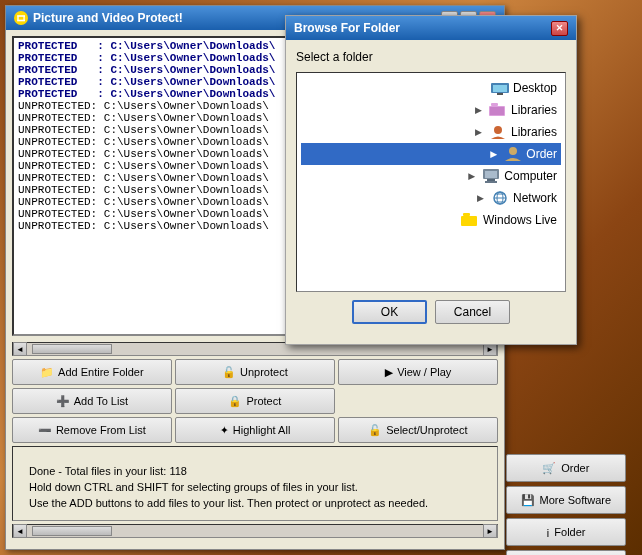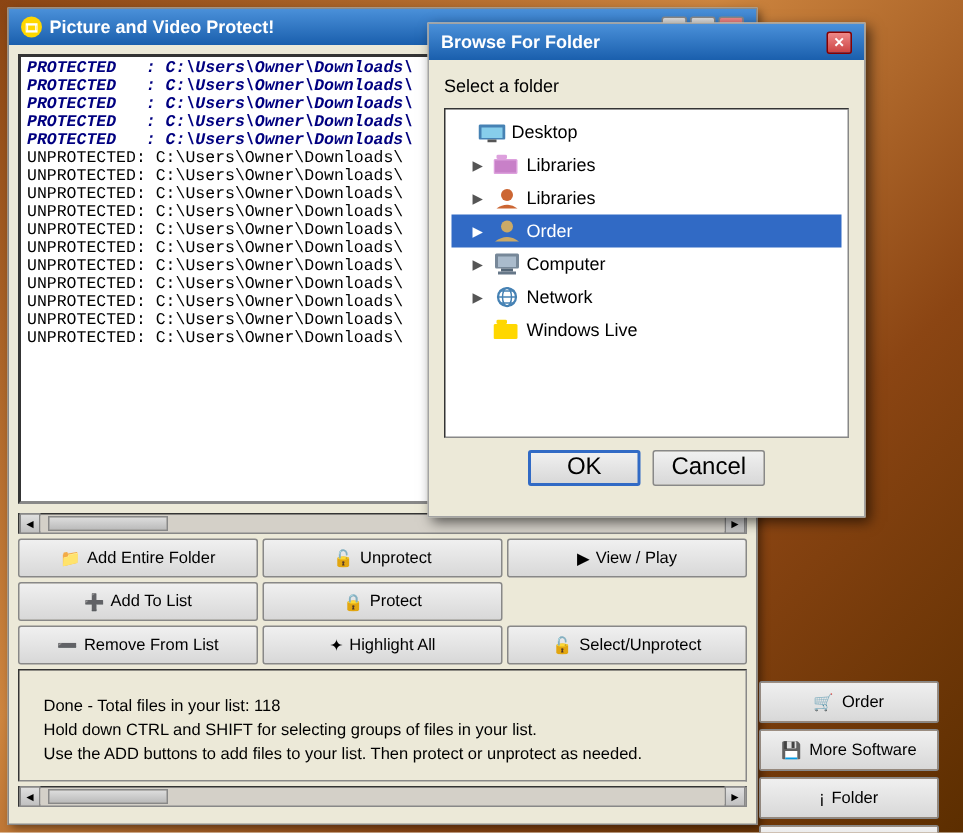"PROTECTED : C:\Users\Owner\Downloads\" .file-row-protected { font-style: italic -> none }
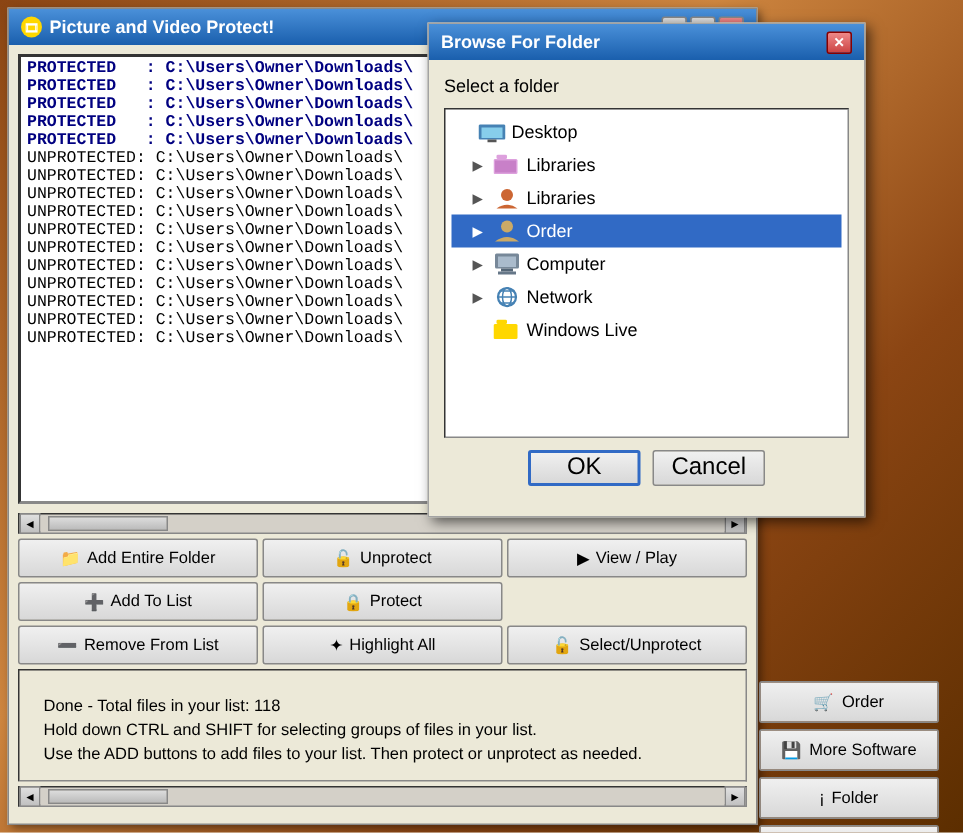"Desktop" .tree-item { justify-content: none -> flex-end }
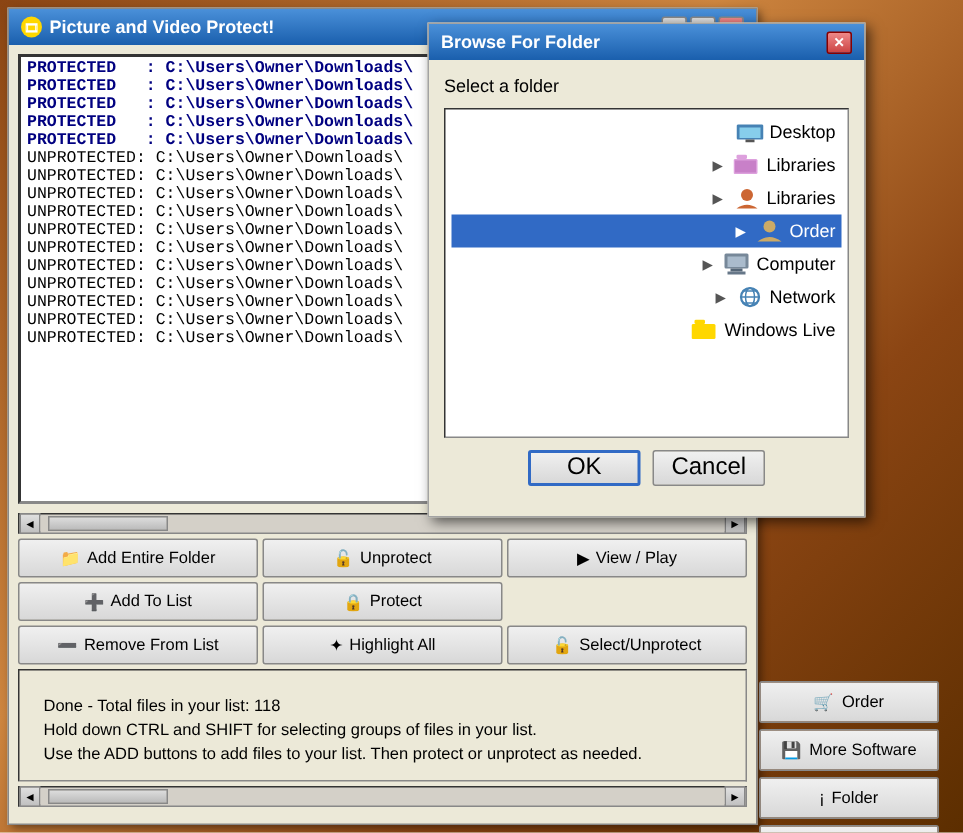"OK" .dialog-btn { font-size: 16px -> 12px }
